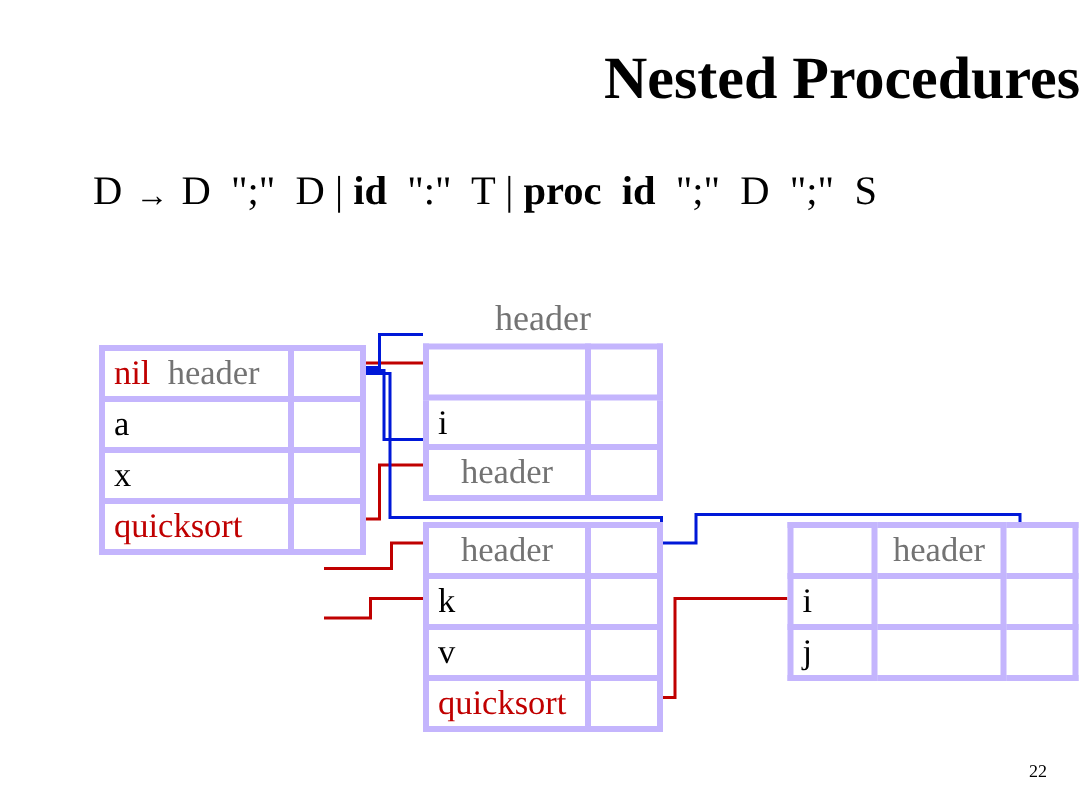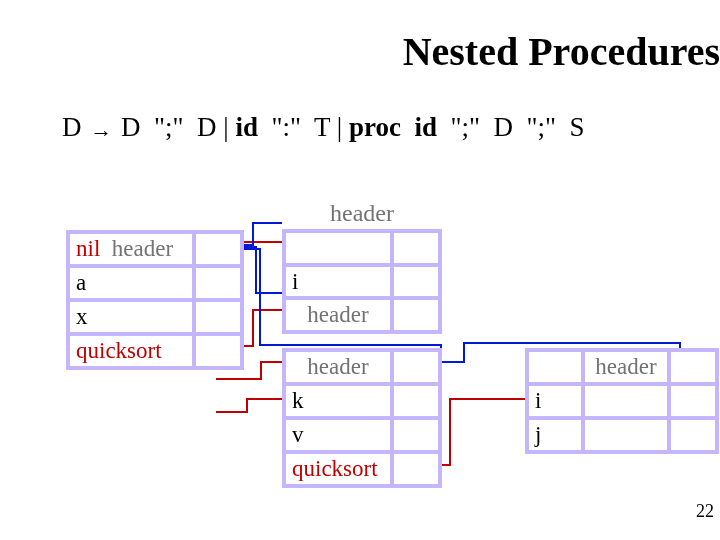"22" .pagen { font-size: 18px -> 12px; right: 6px -> 22px }
